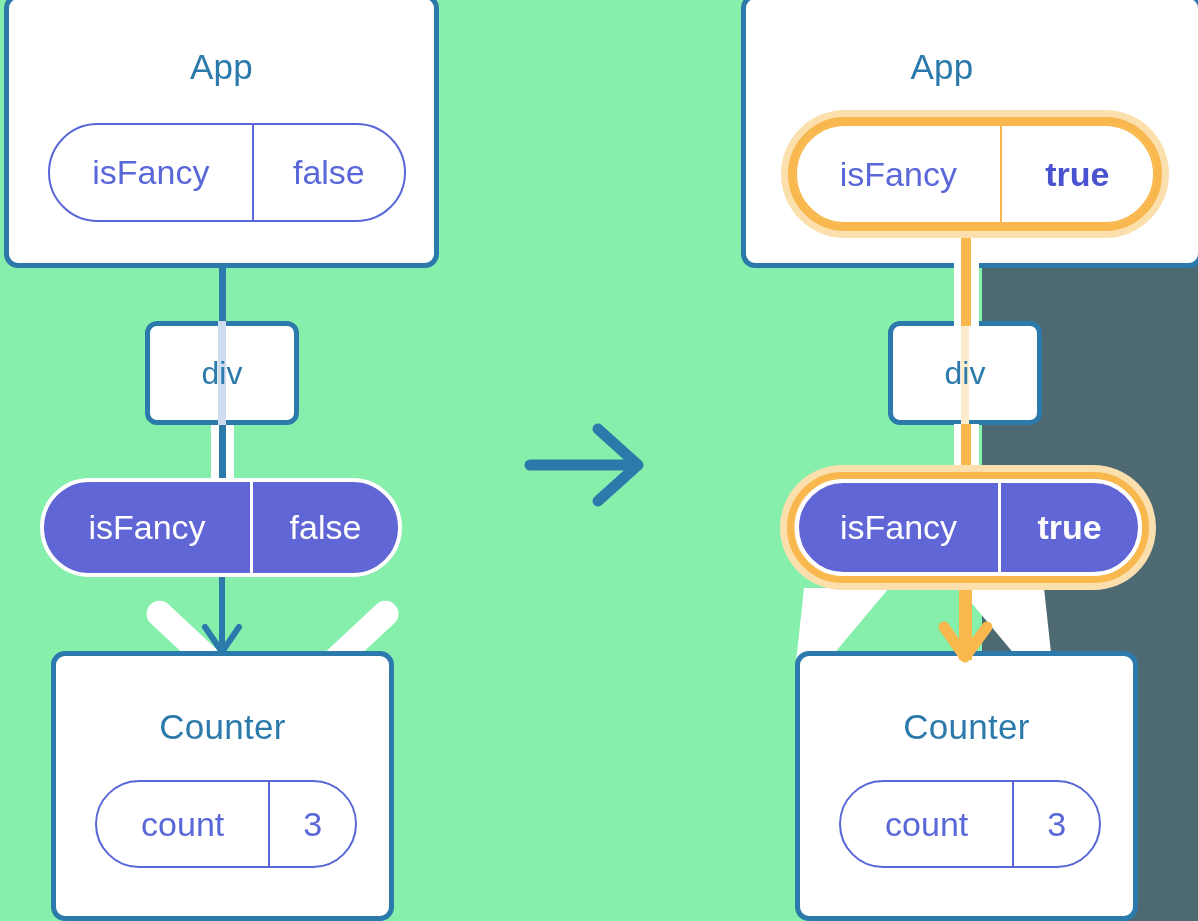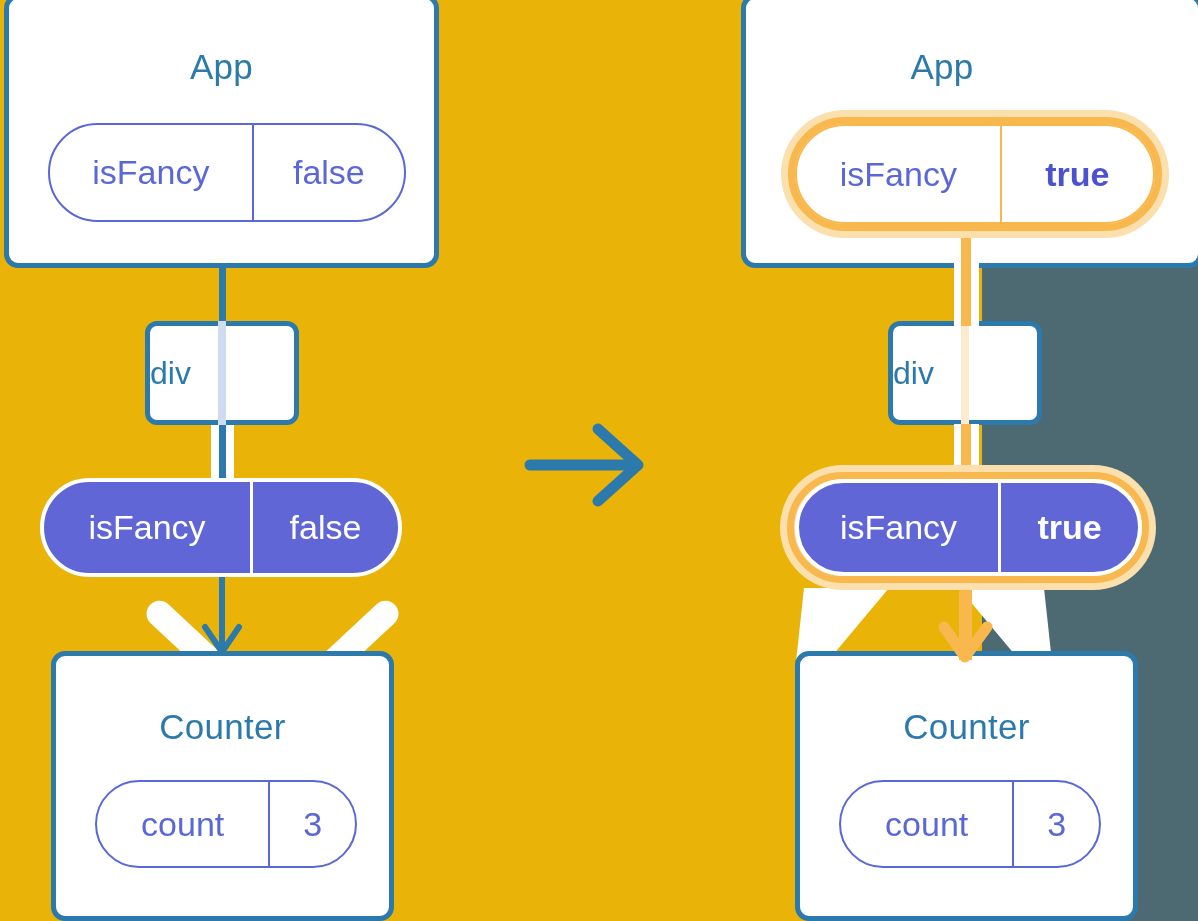"App" #stage { background: #eab308 -> #86efac }
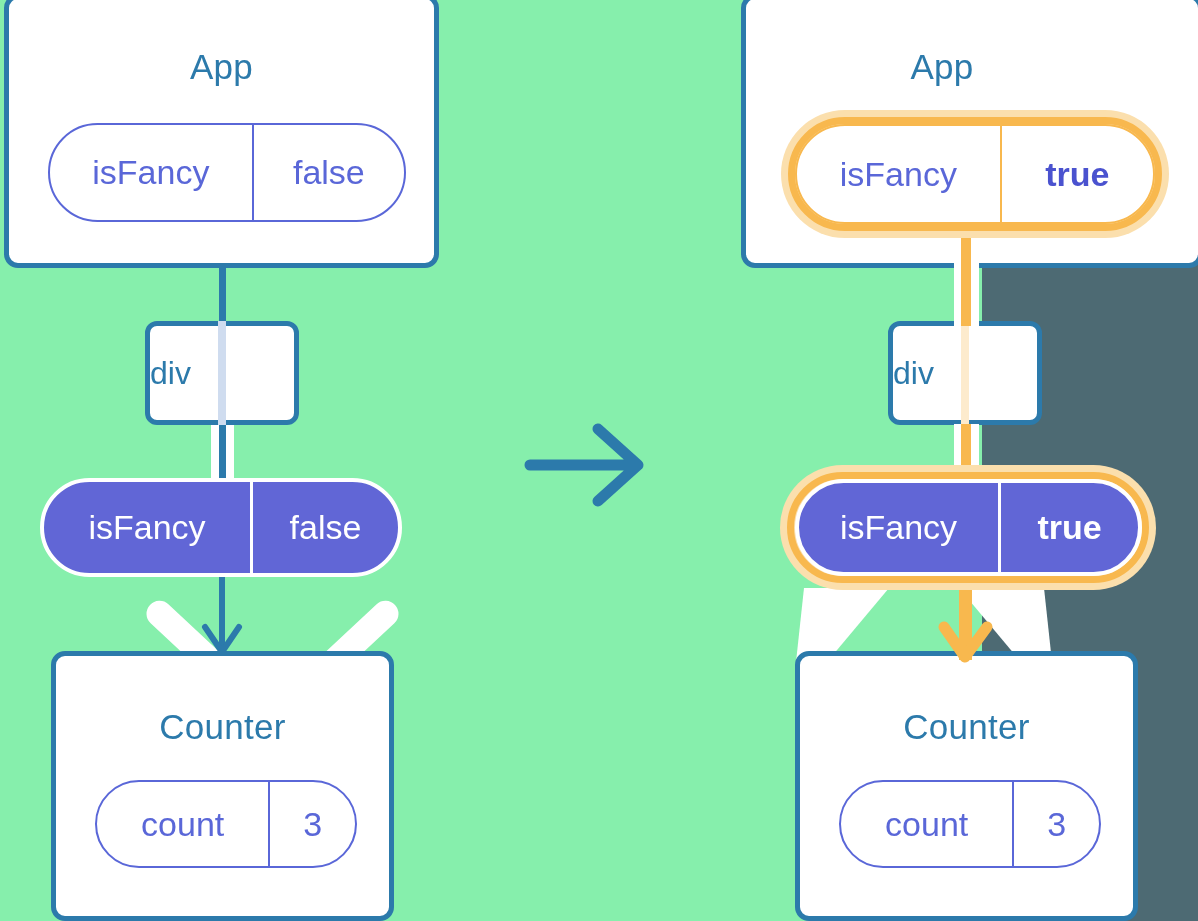"div" .divbox { justify-content: flex-start -> center }
